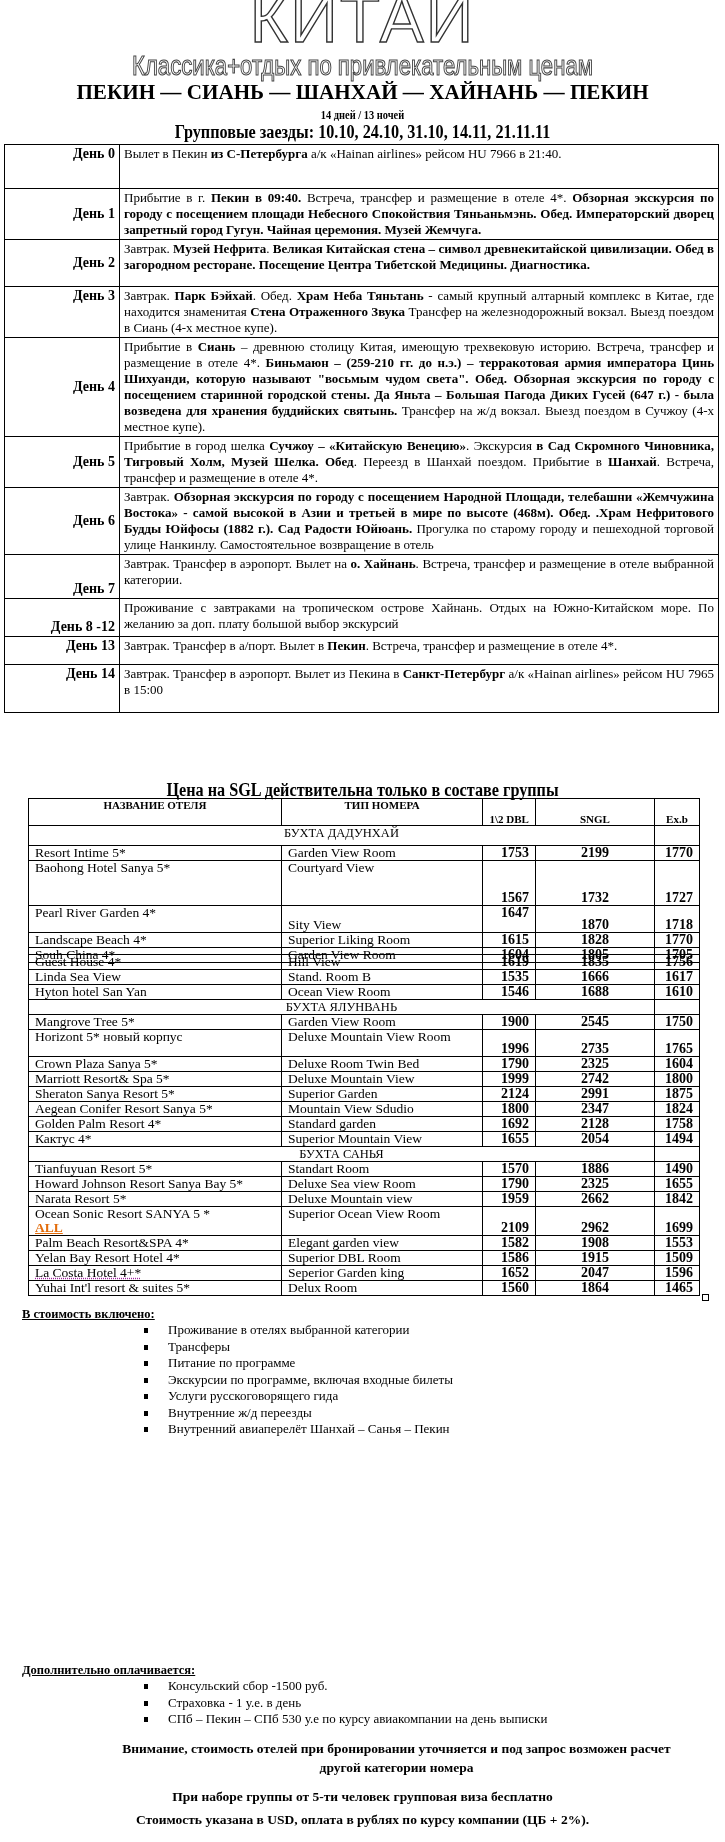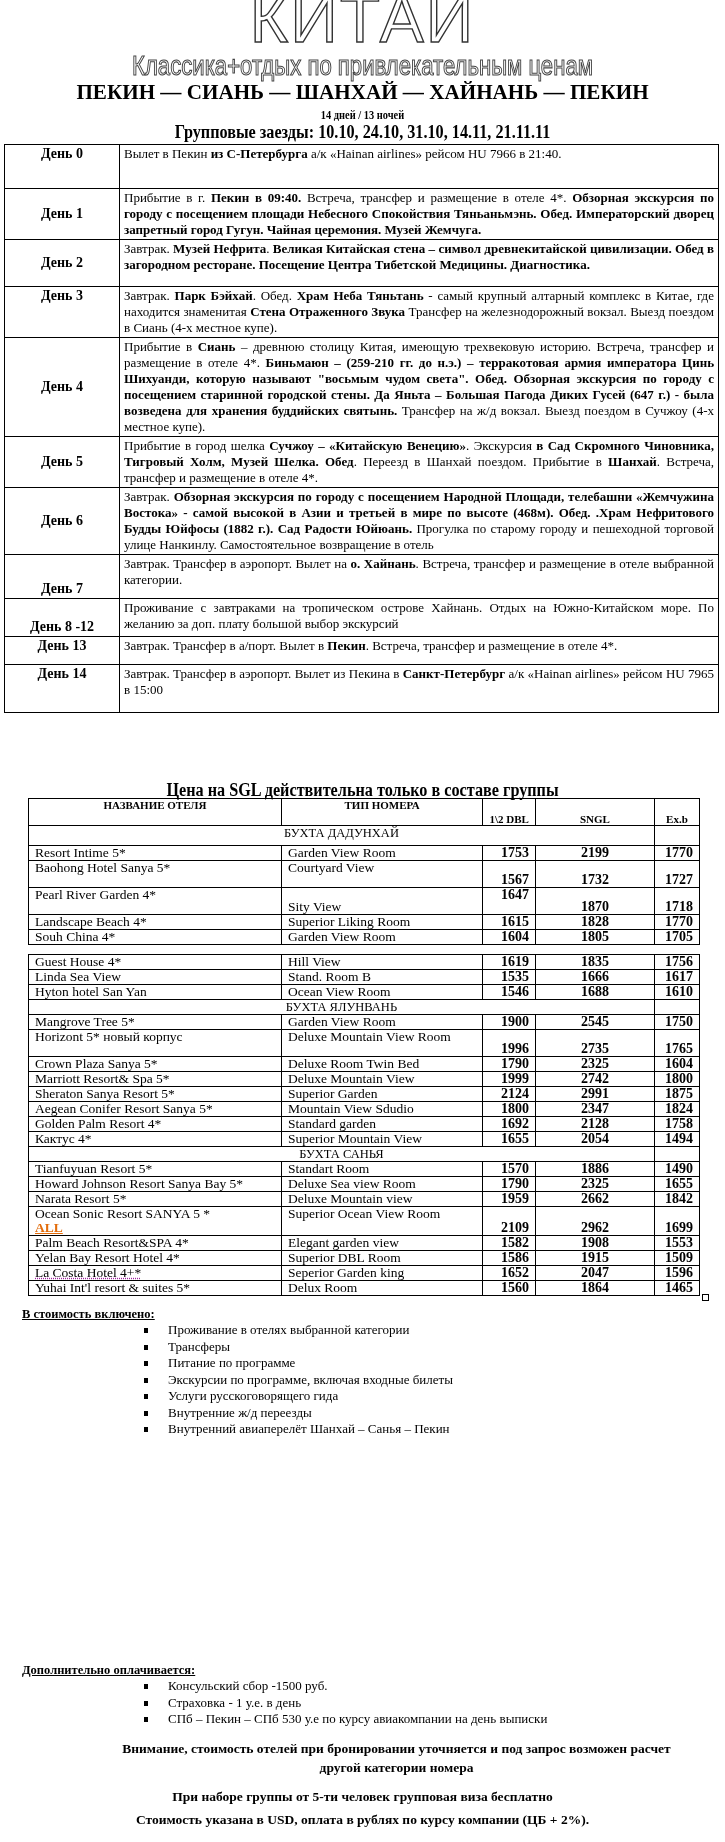"День 0" #itinerary td.day { text-align: center -> right }
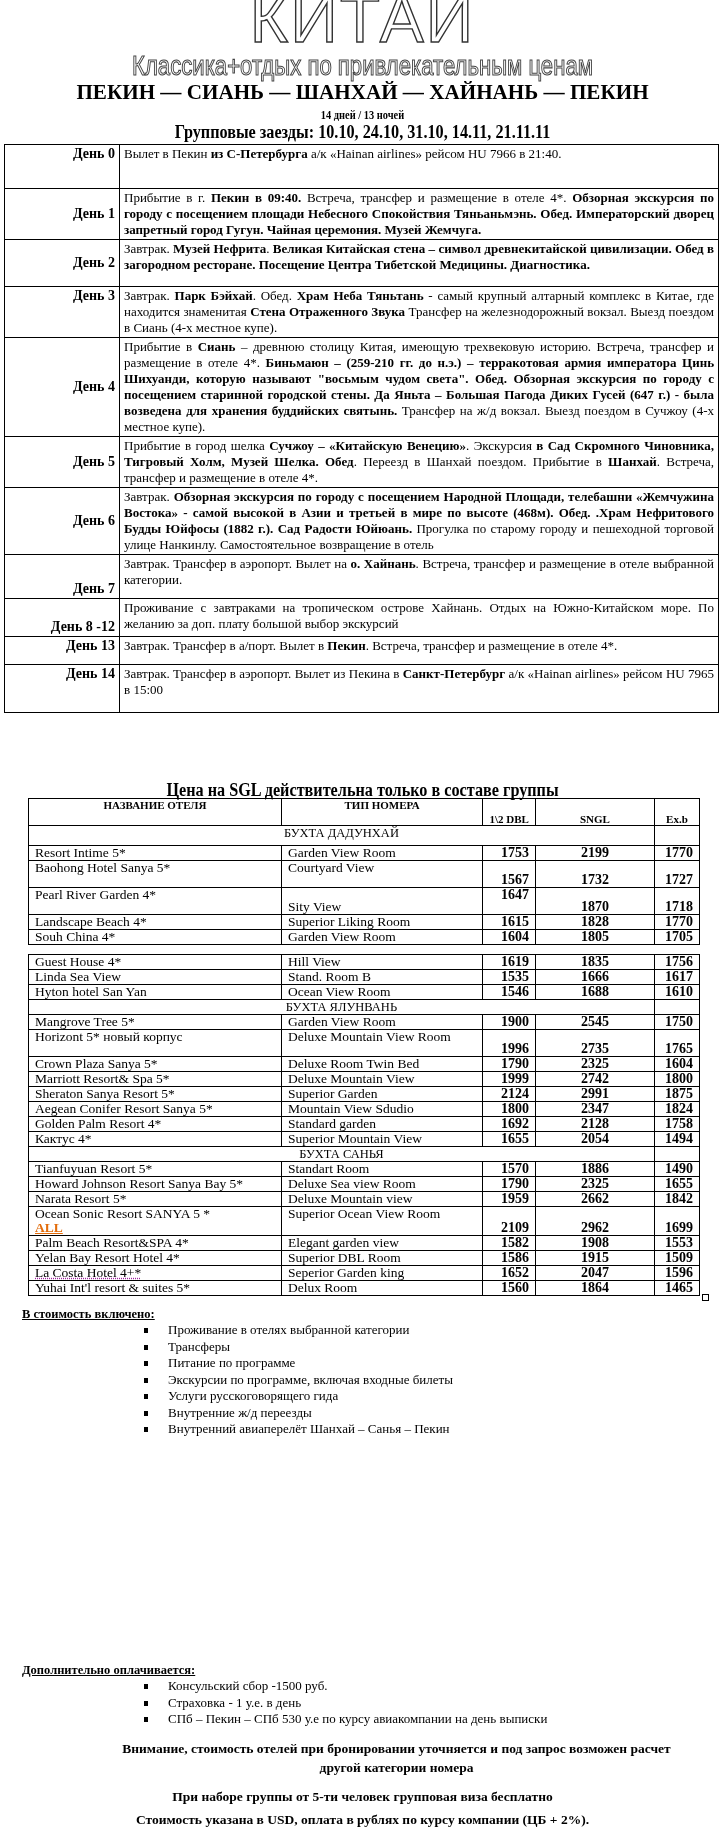"Baohong Hotel Sanya 5*" tr { height: 27px -> 45px }
